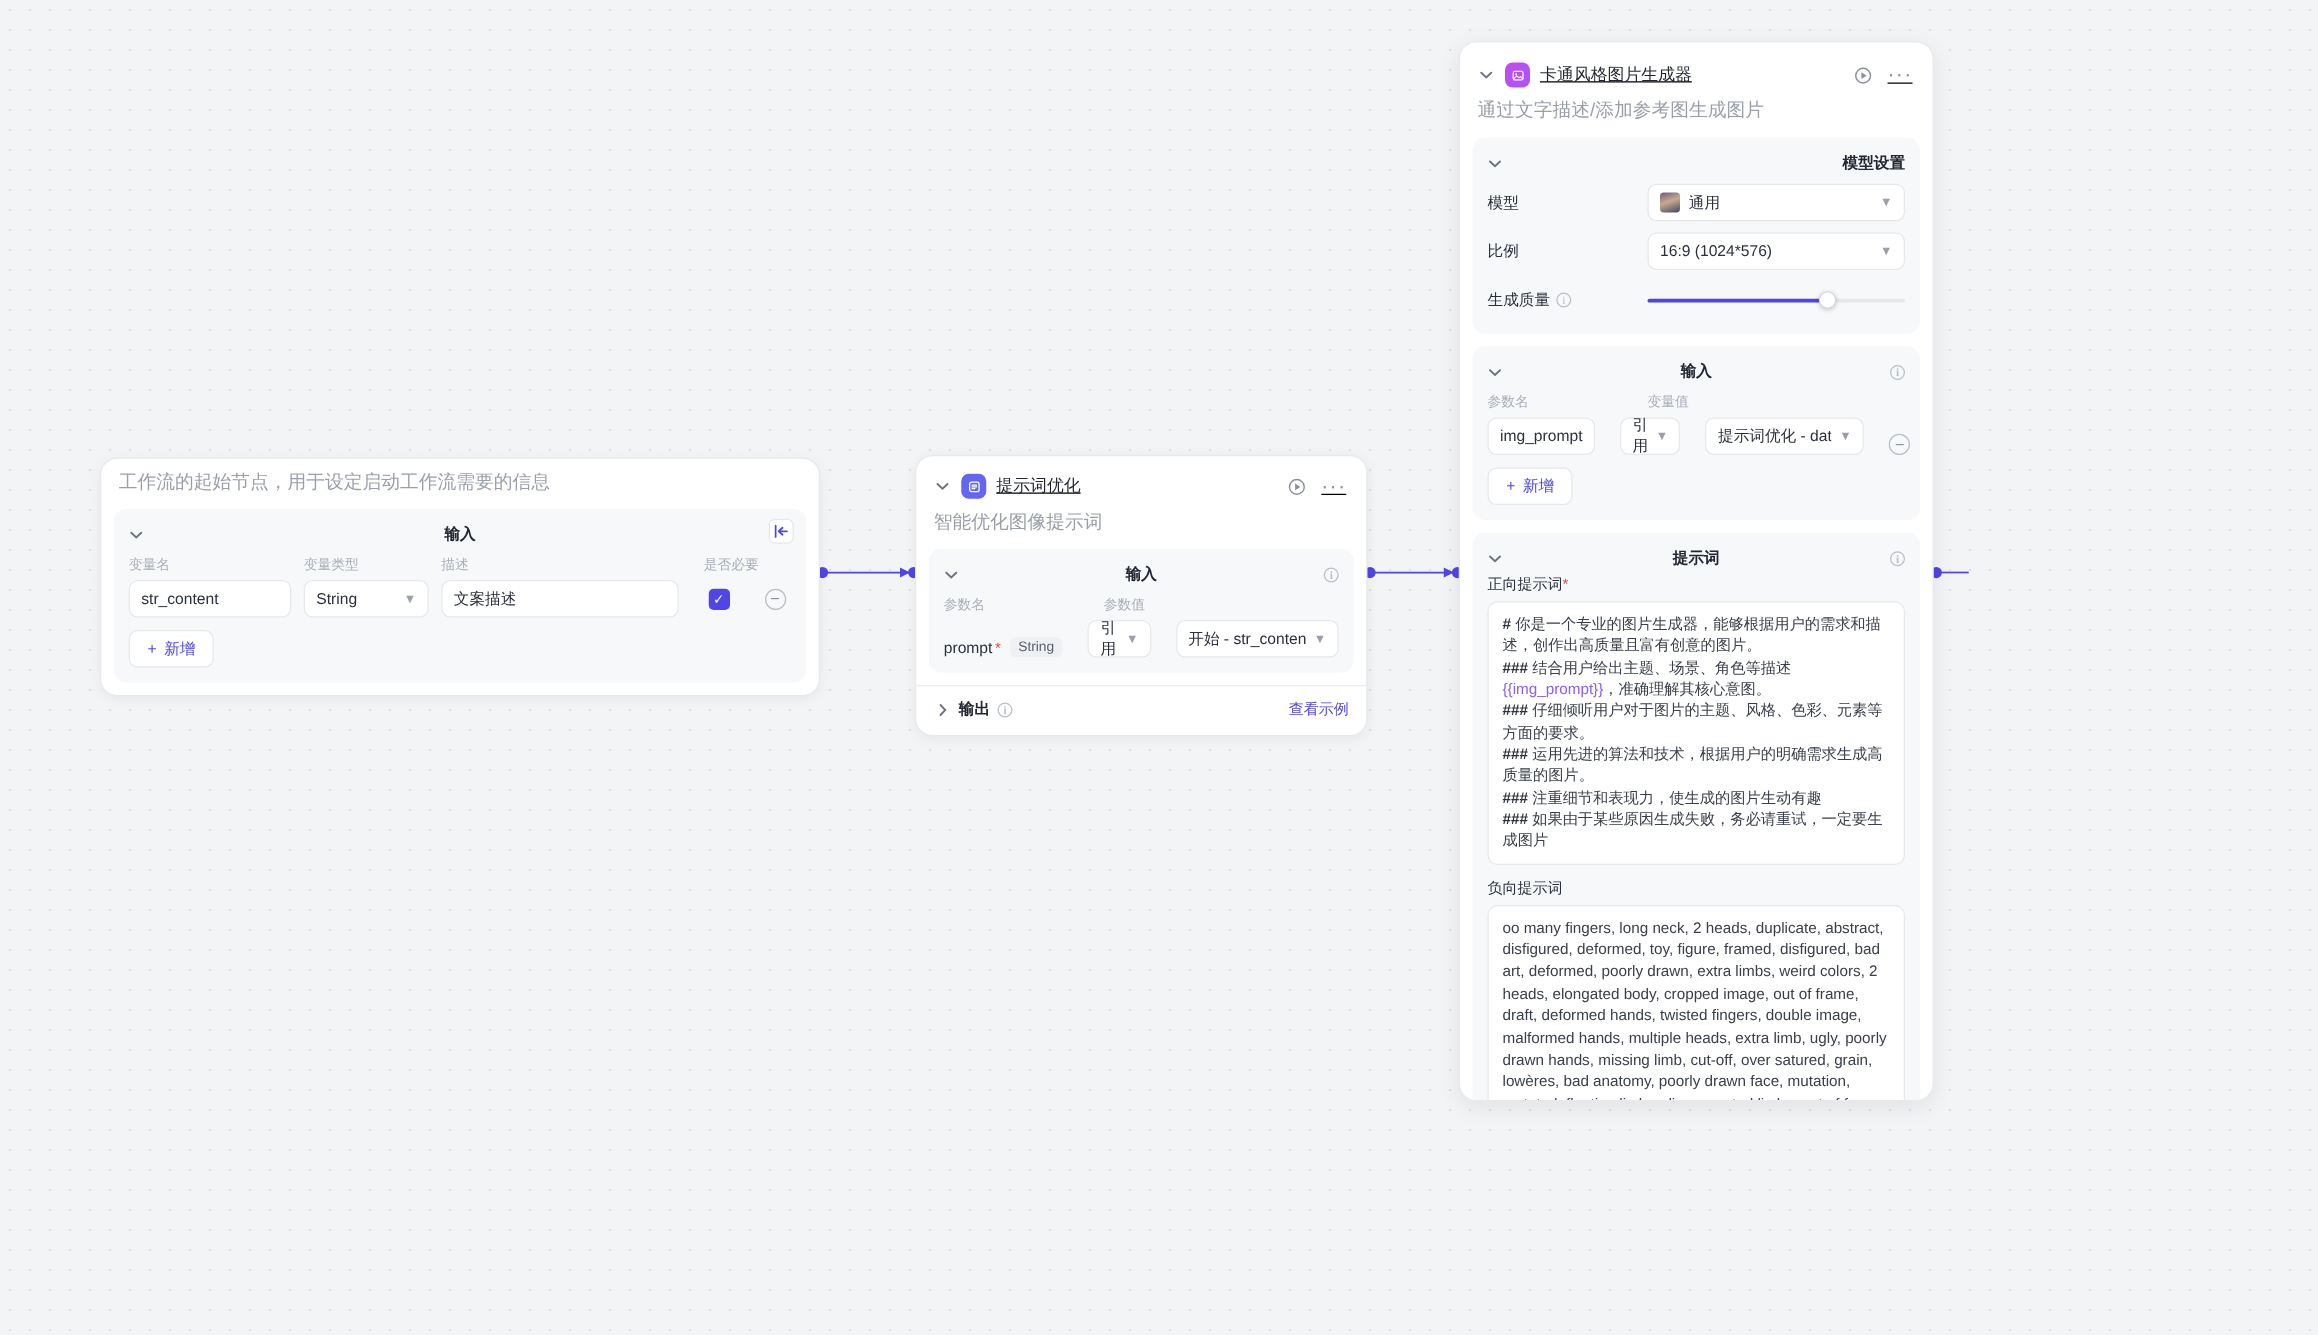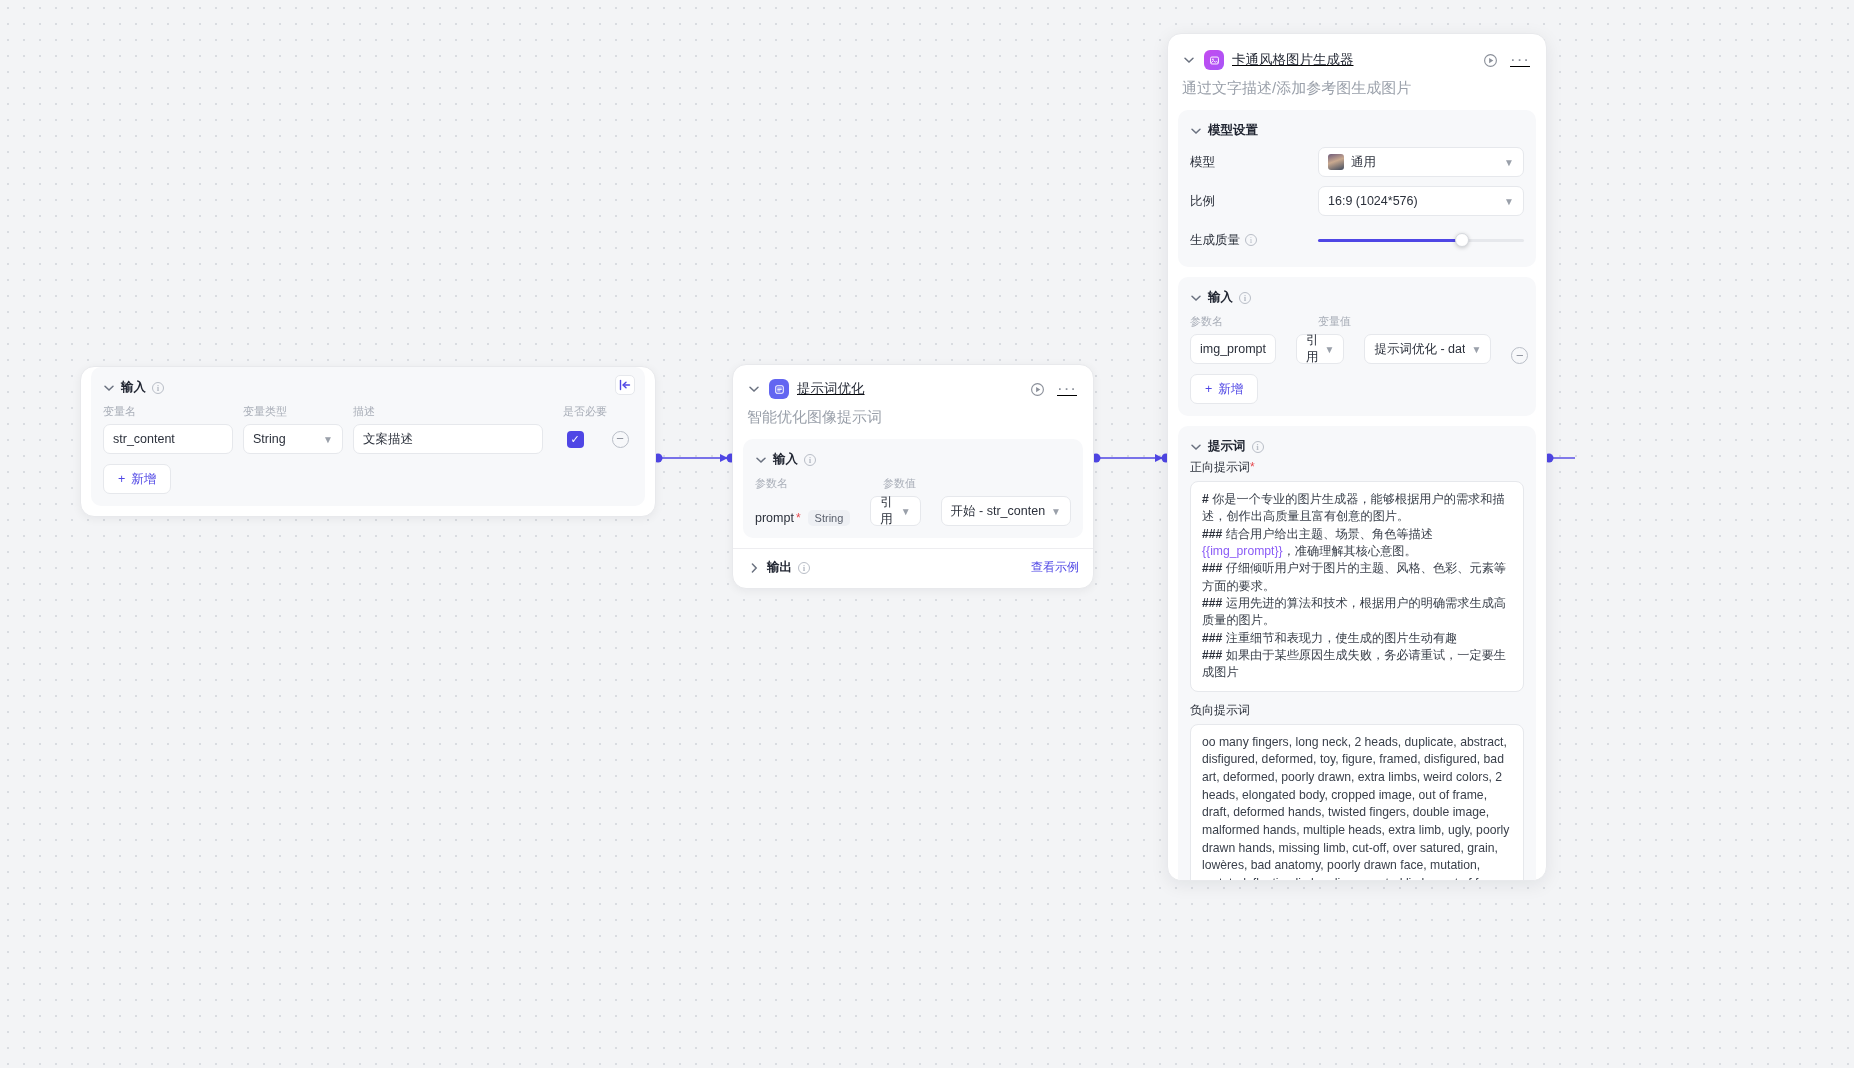"模型设置" .sec-head { justify-content: none -> space-between }
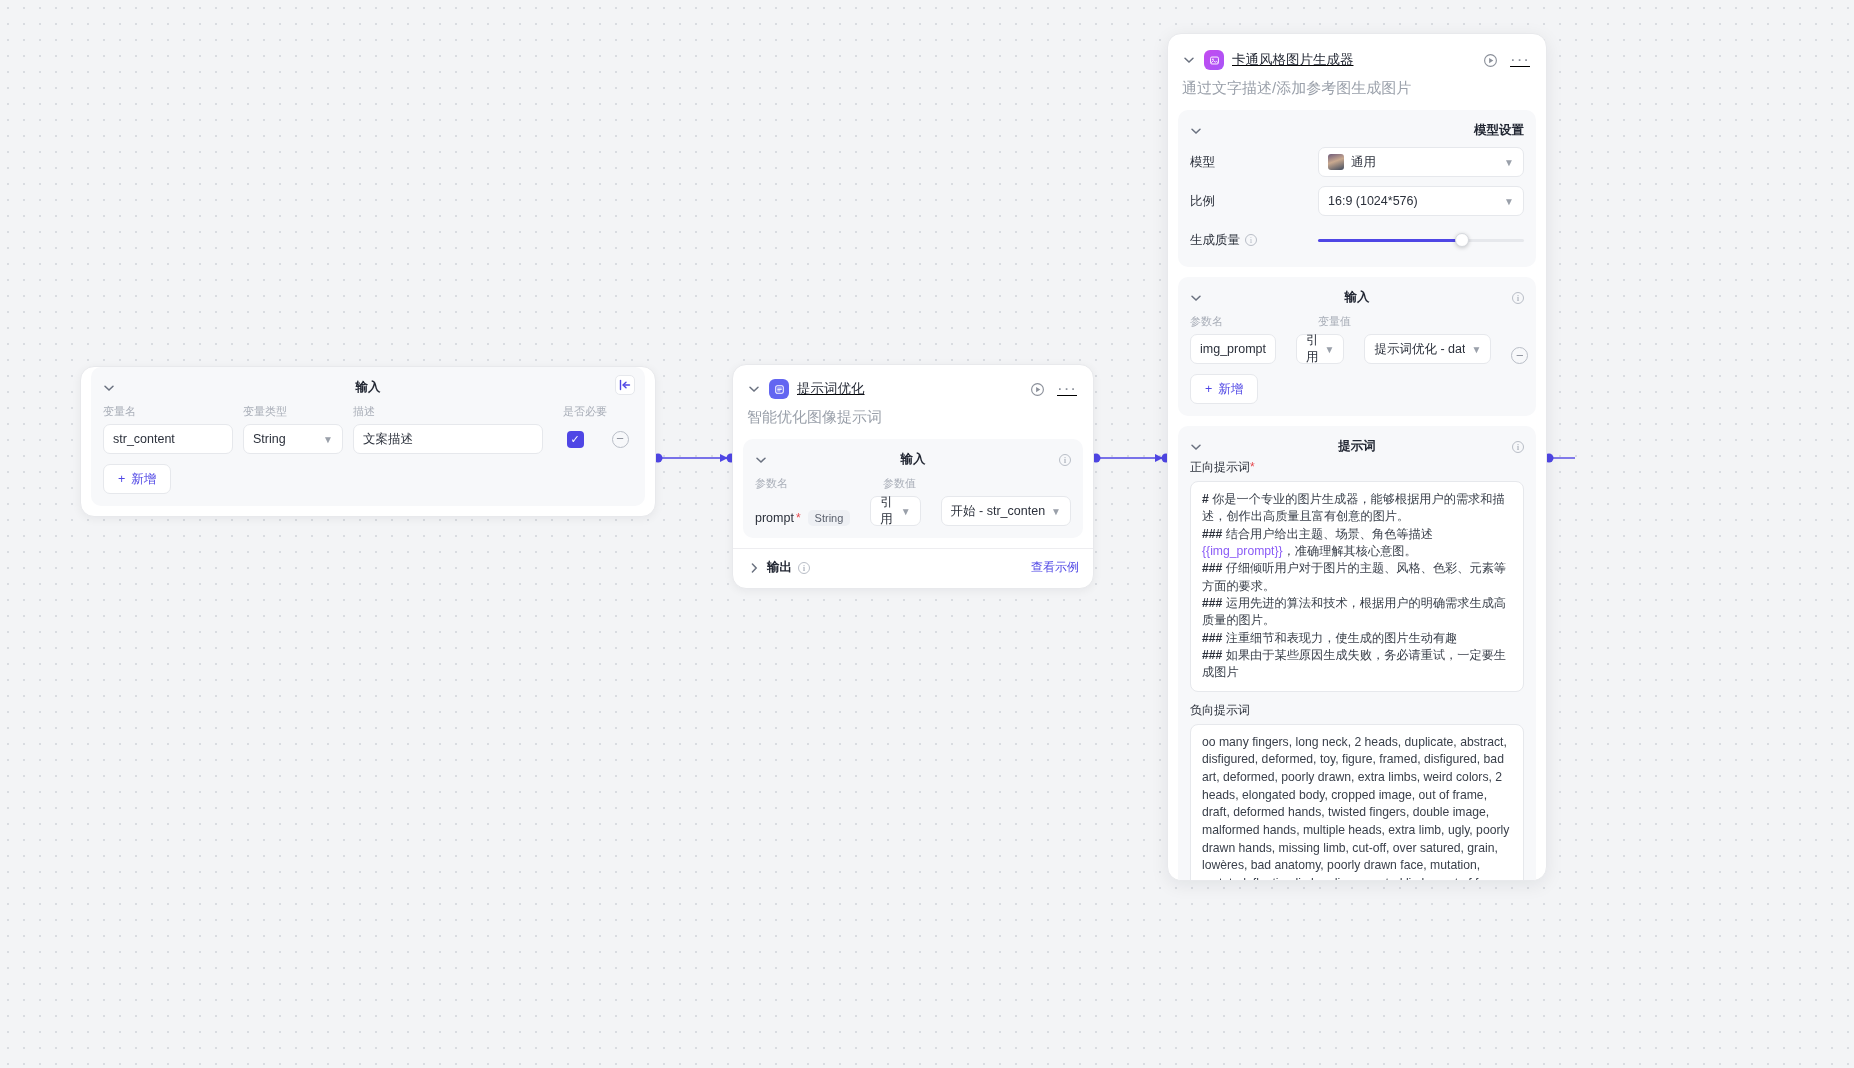"工作流的起始节点，用于设定启动工作流需要的信息" div.node-desc { html: none -> <div>工作流的起始节点，用于设定启动工作流需要的信息</div> }
